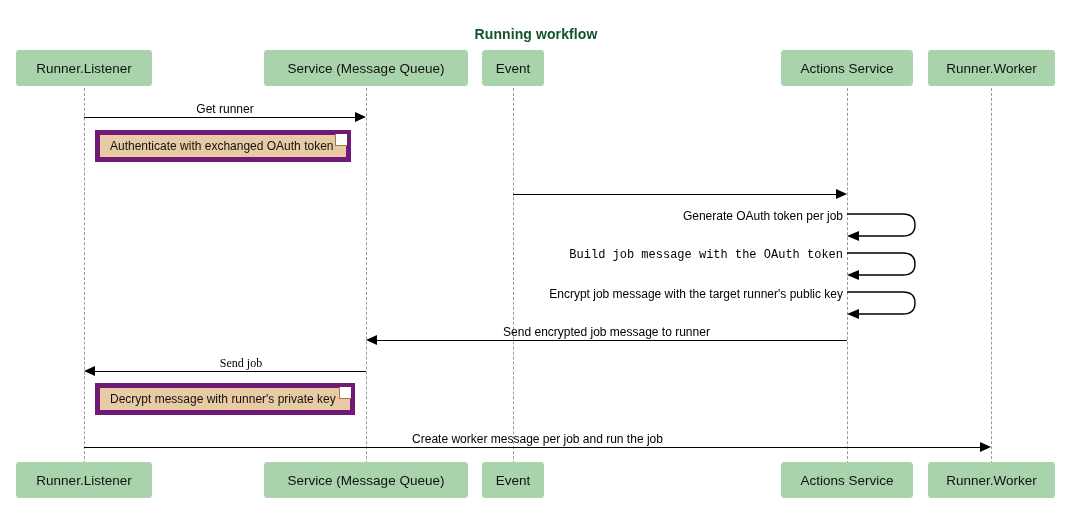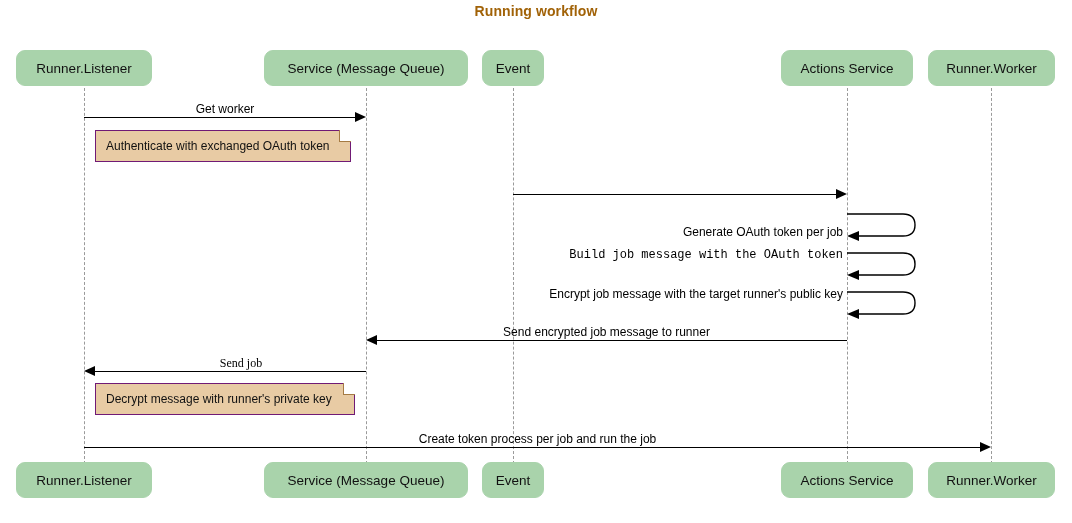"Running workflow" #title { color: #a16207 -> #14532d; top: 3px -> 26px }
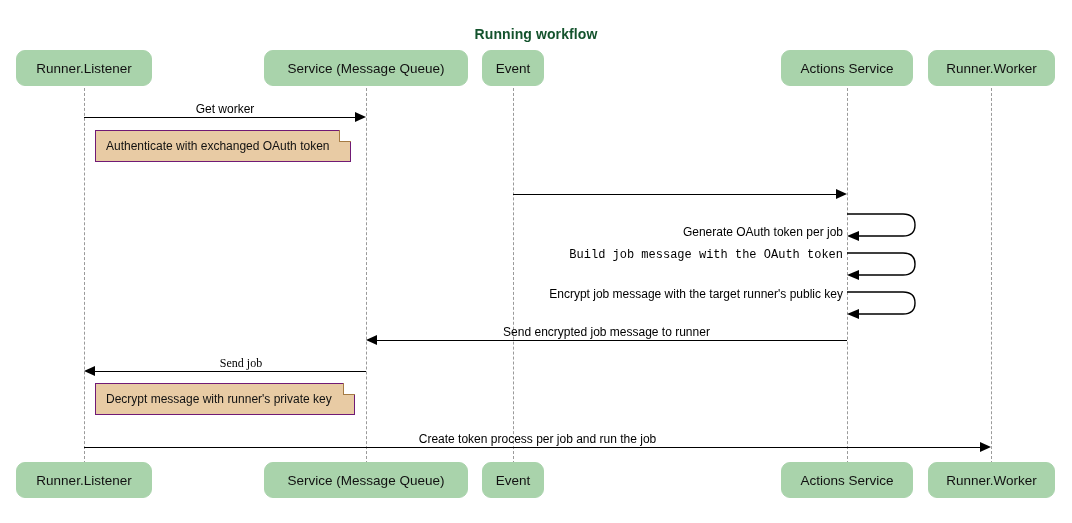"Runner.Listener" .participant { border-radius: 9px -> 3px }
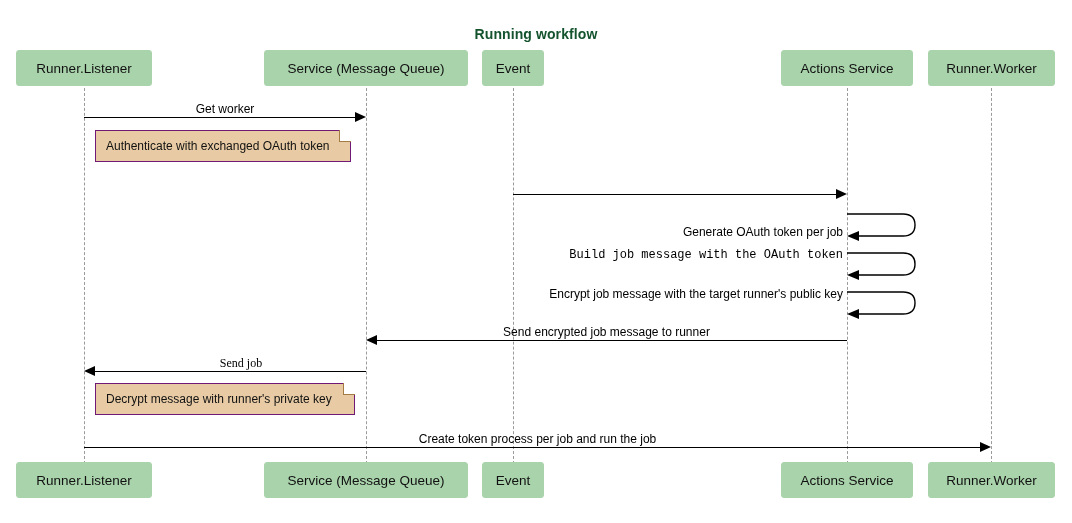"Get worker" div.msg-label { text: worker -> runner }
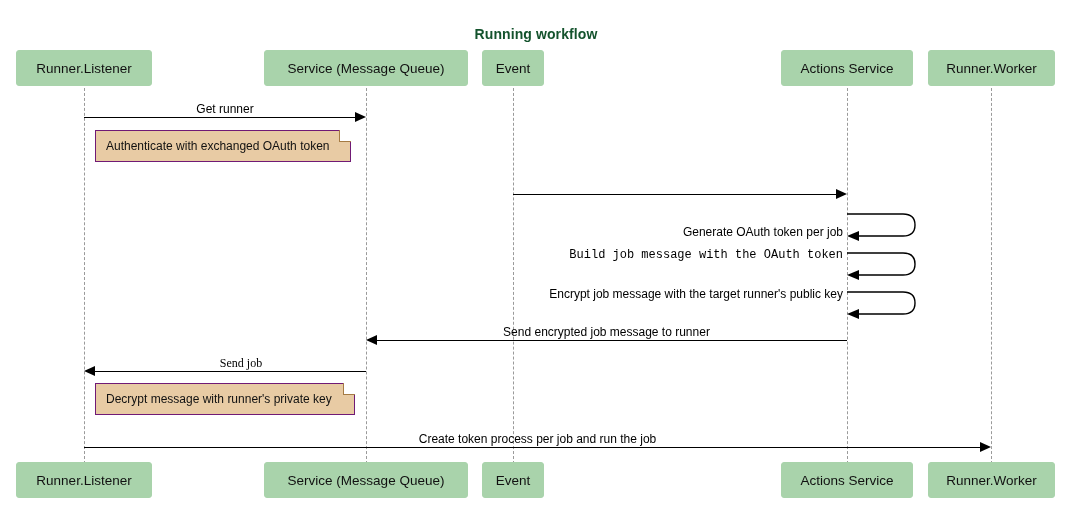"Authenticate with exchanged OAuth token" .note { border: 1px solid #701a75 -> 5px solid #701a75 }
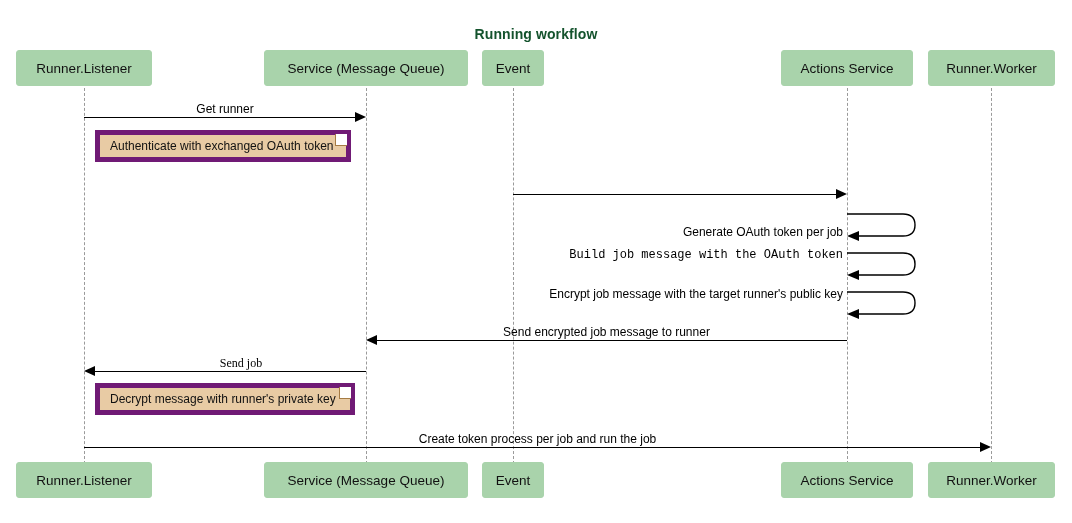"Generate OAuth token per job" div.msg-label { margin-top: 16px -> none }
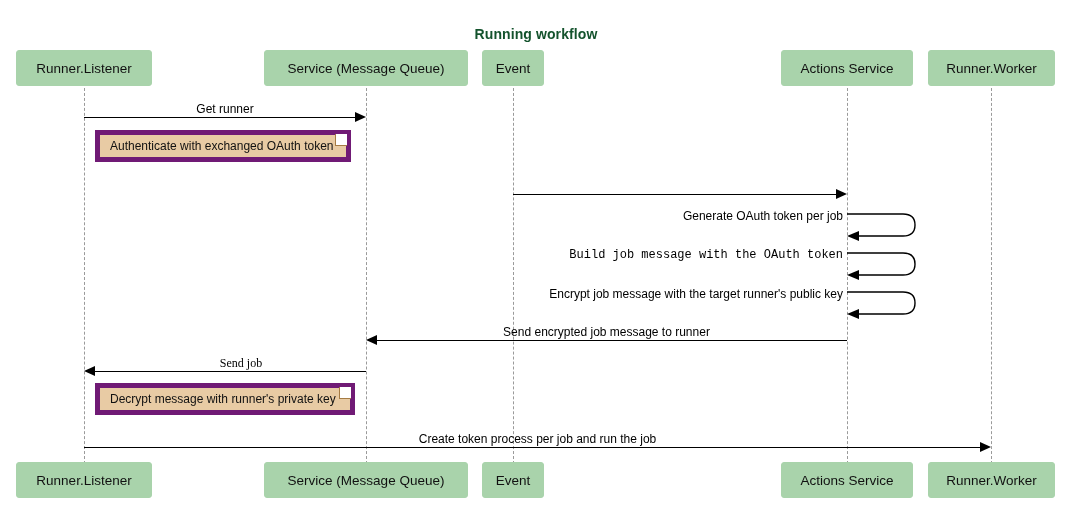"Create token process per job" div.msg-label { text: token process -> worker message }
